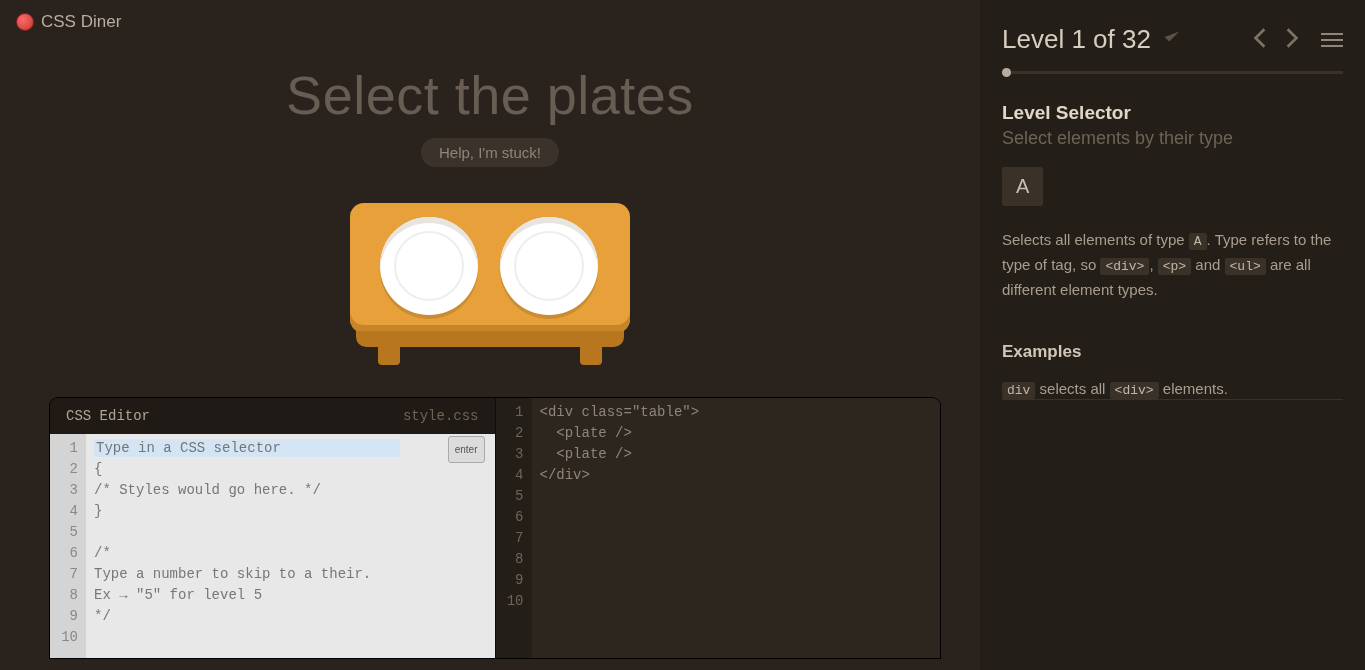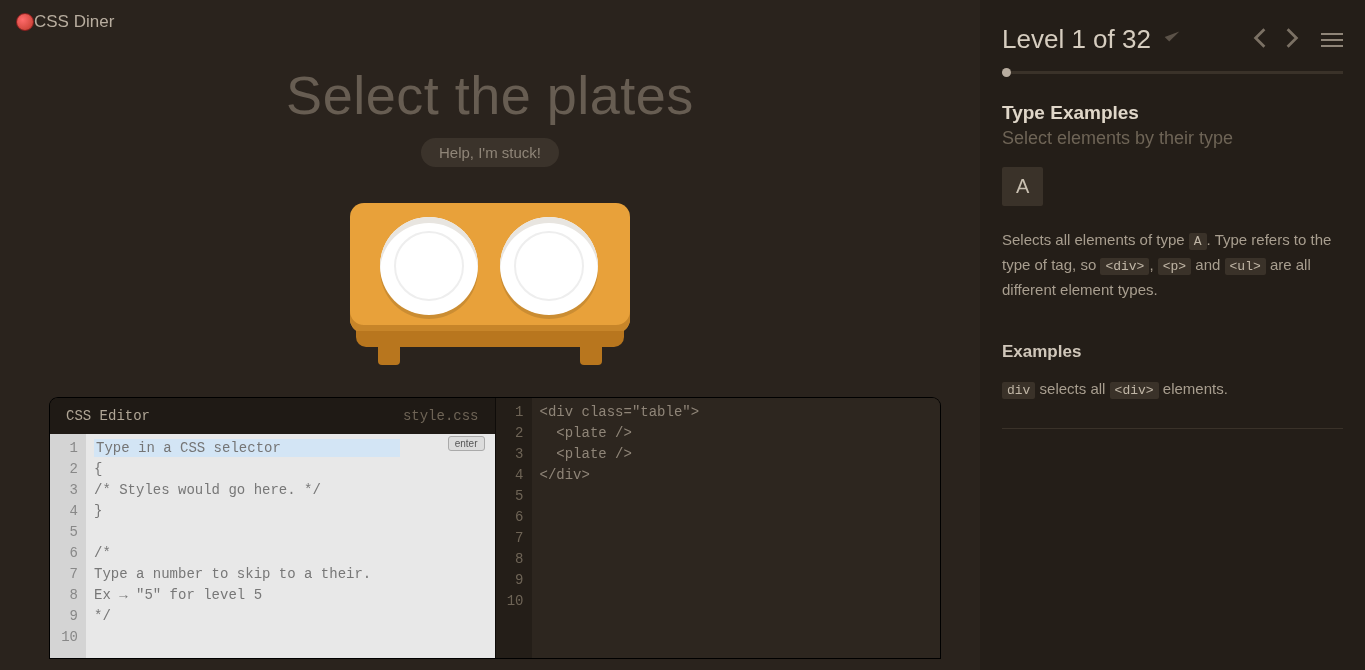"CSS Diner" .logo-area { gap: 0 -> 7px }
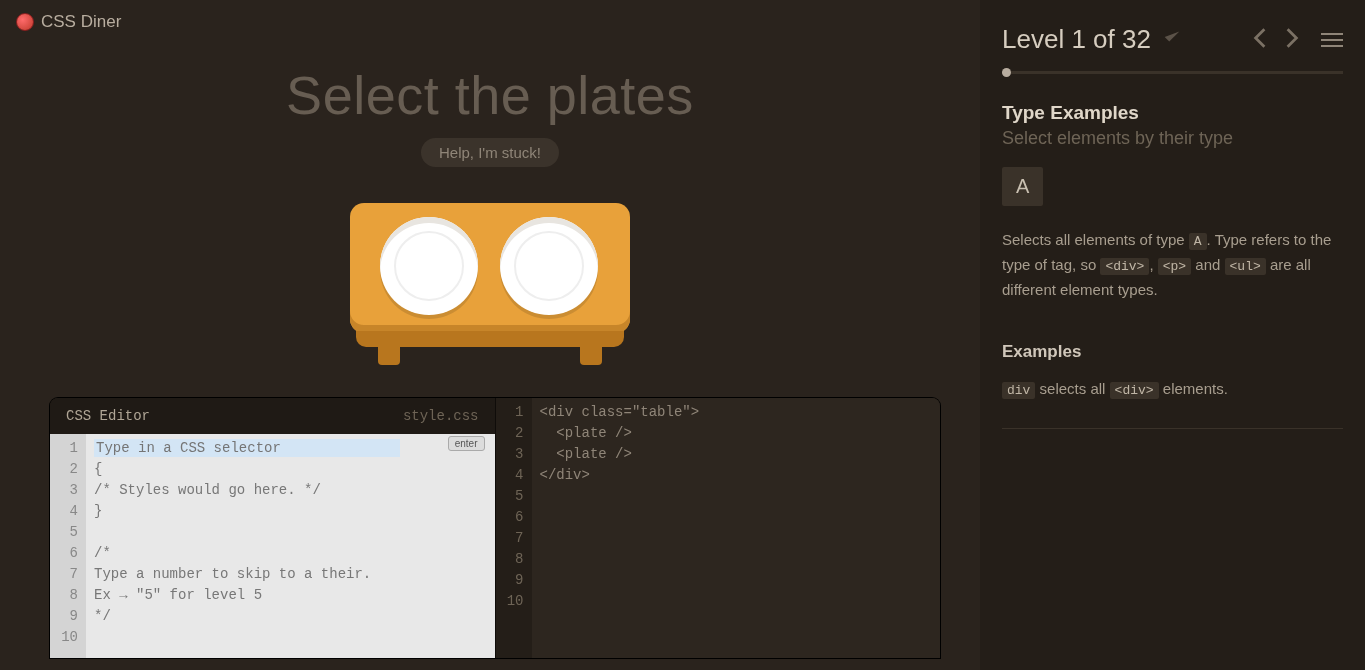"Type Examples" div.selector-title { text: Type Examples -> Level Selector }
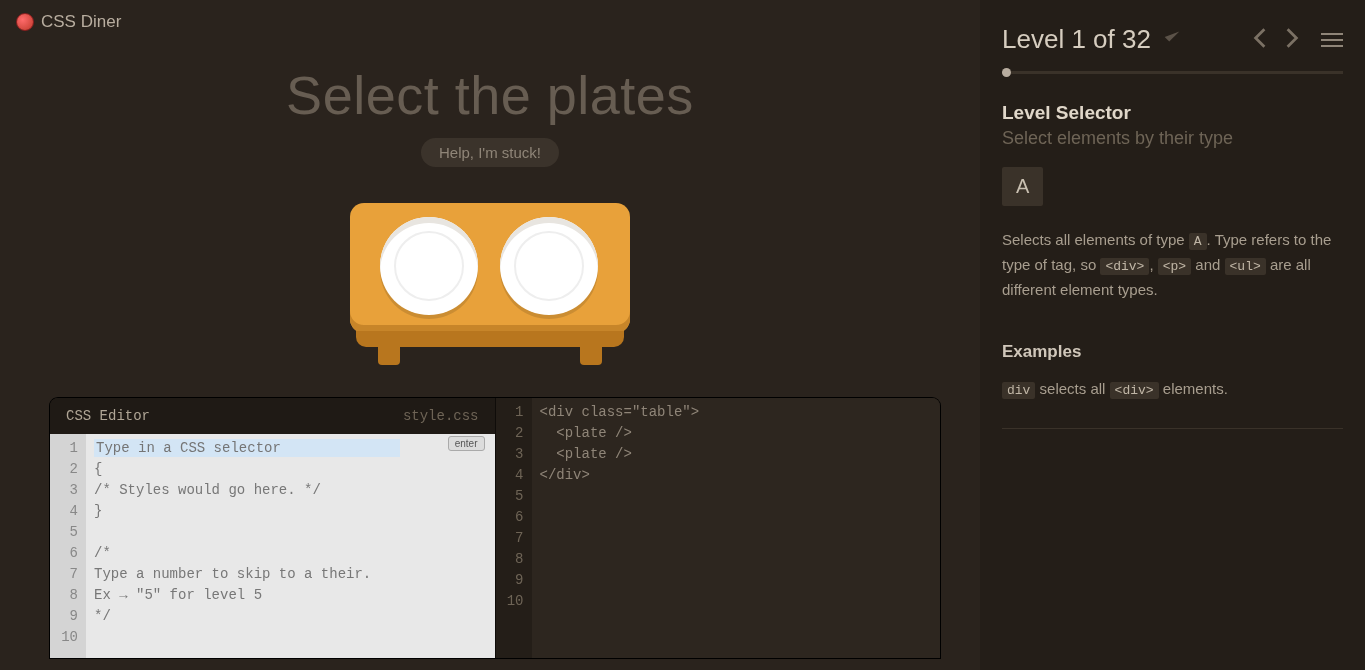"div selects all <div> elements." .example-line { padding-bottom: 30px -> 1px }
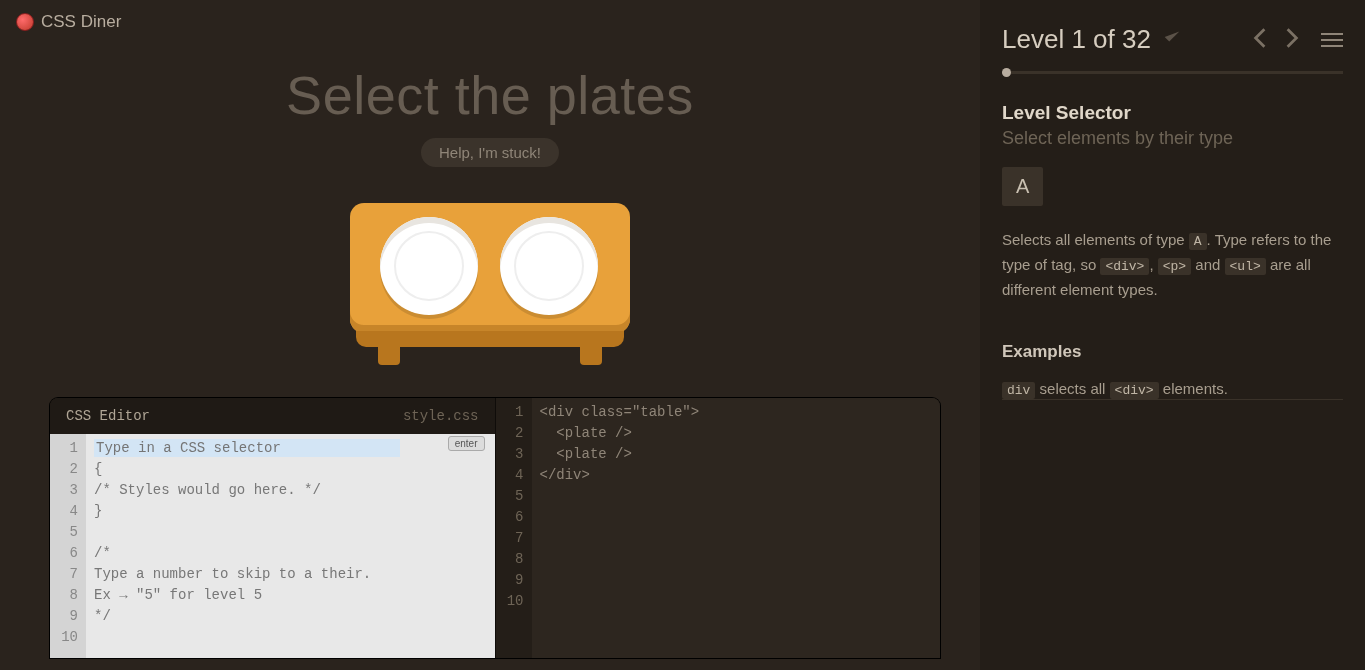"enter" .enter-btn { padding: 1px 6px -> 7px 6px }
